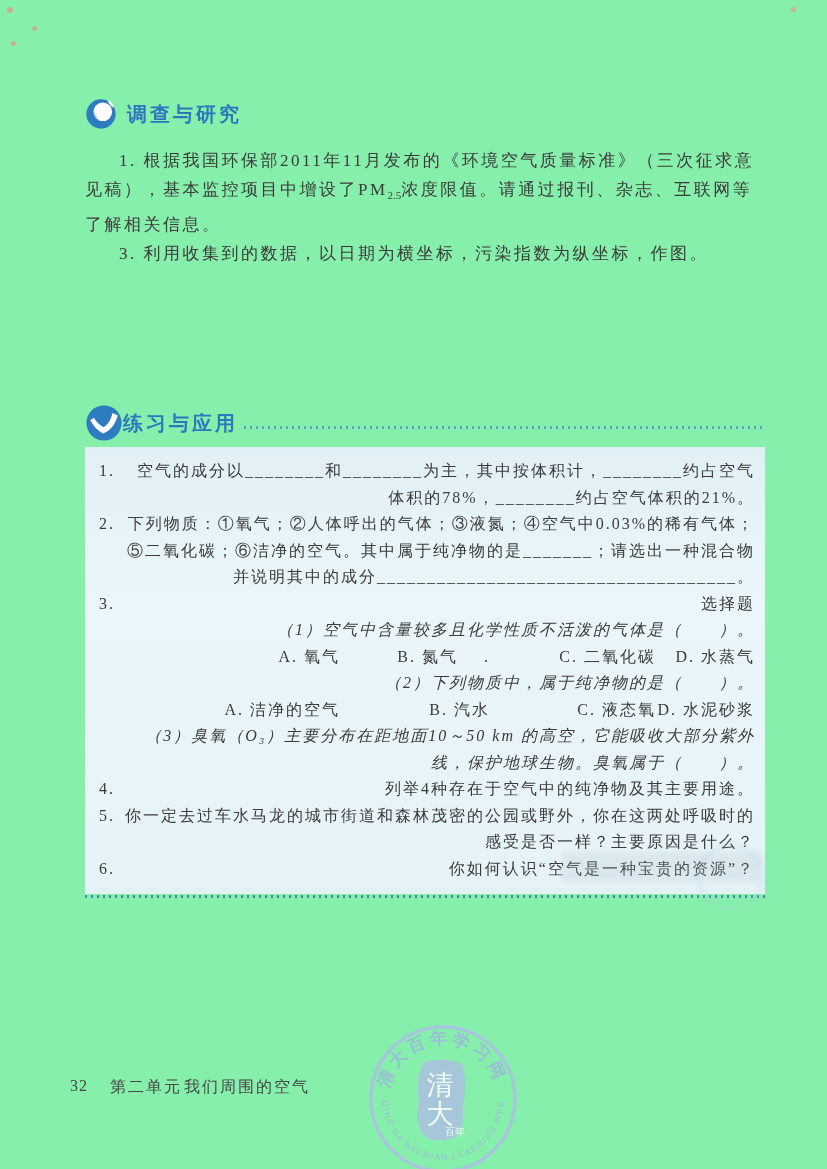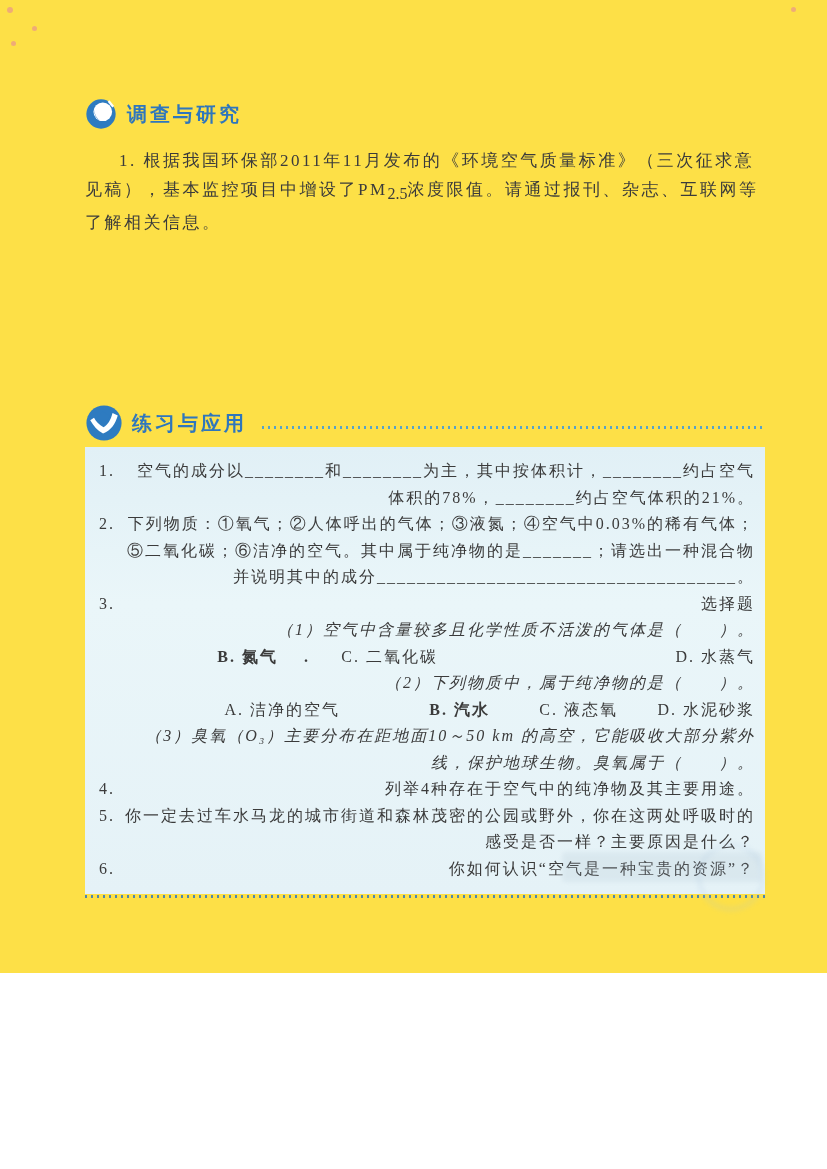"调查与研究" .page { background: #fde047 -> #86efac; height: 973px -> 1169px }
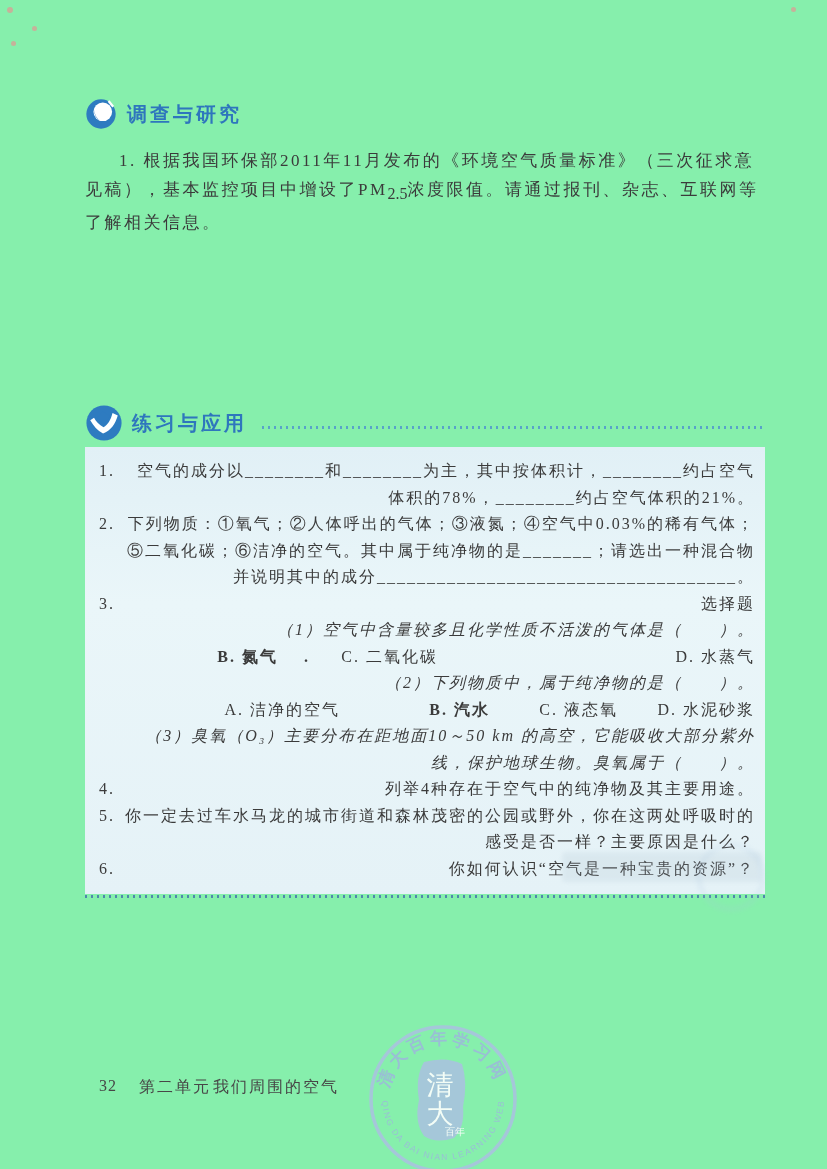"2.5" sub { font-size: 16px -> 11px }
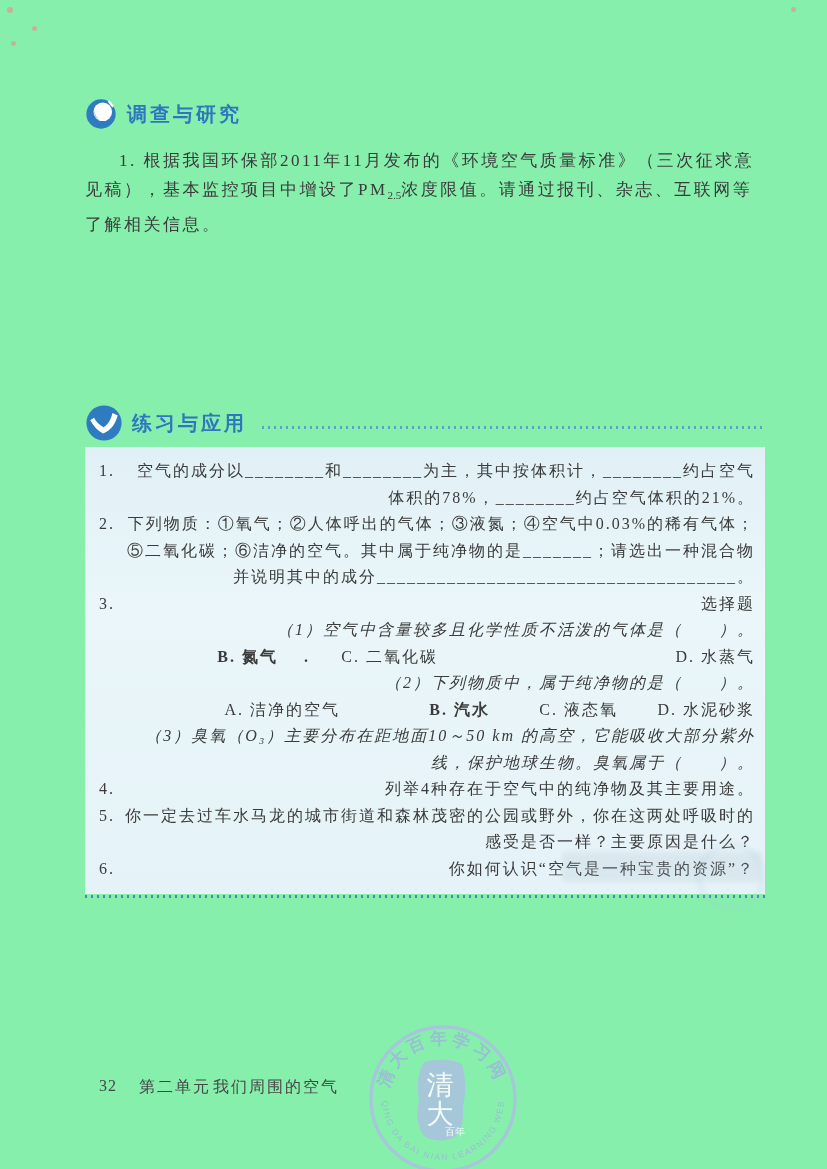"3. 利用收集到的数据，以日期为横坐标，污染指数为纵坐标，作图。" p { html: none -> <p>3. 利用收集到的数据，以日期为横坐标，污染指数为纵坐标，作图。</p> }
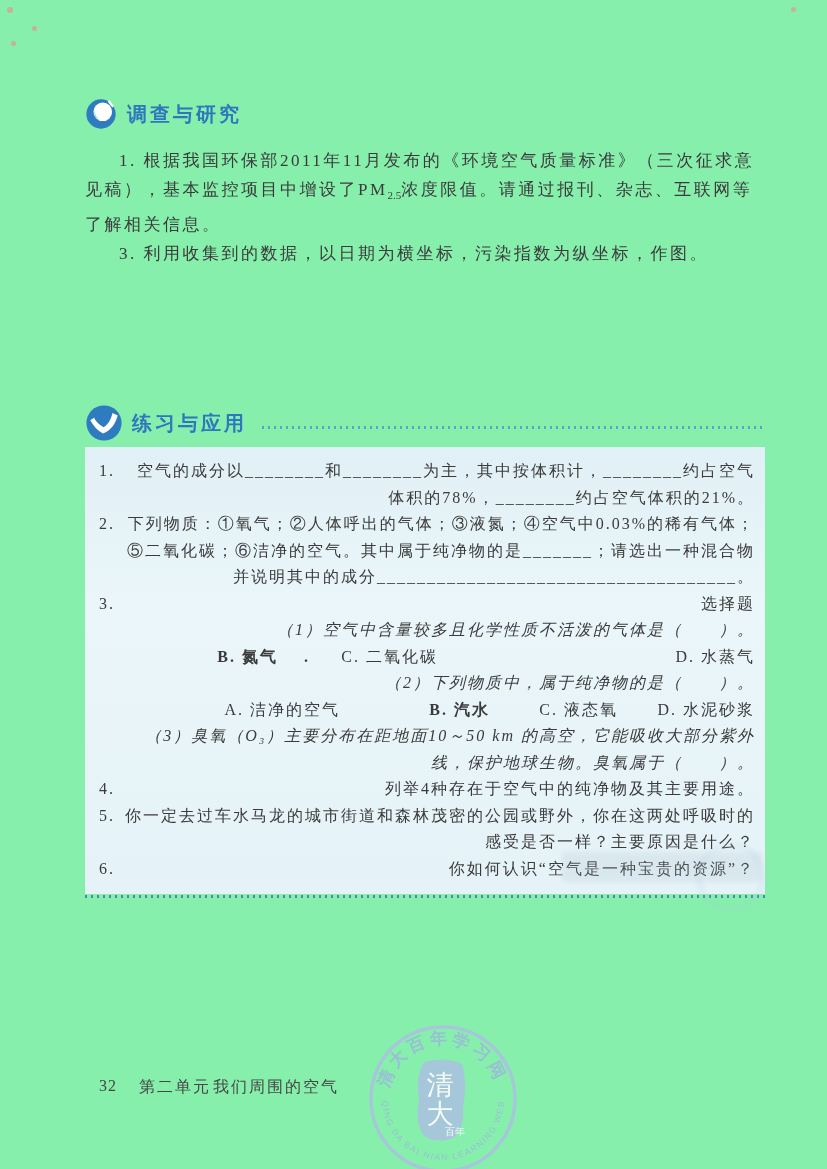"练习与应用" .p-header { gap: 9px -> none }
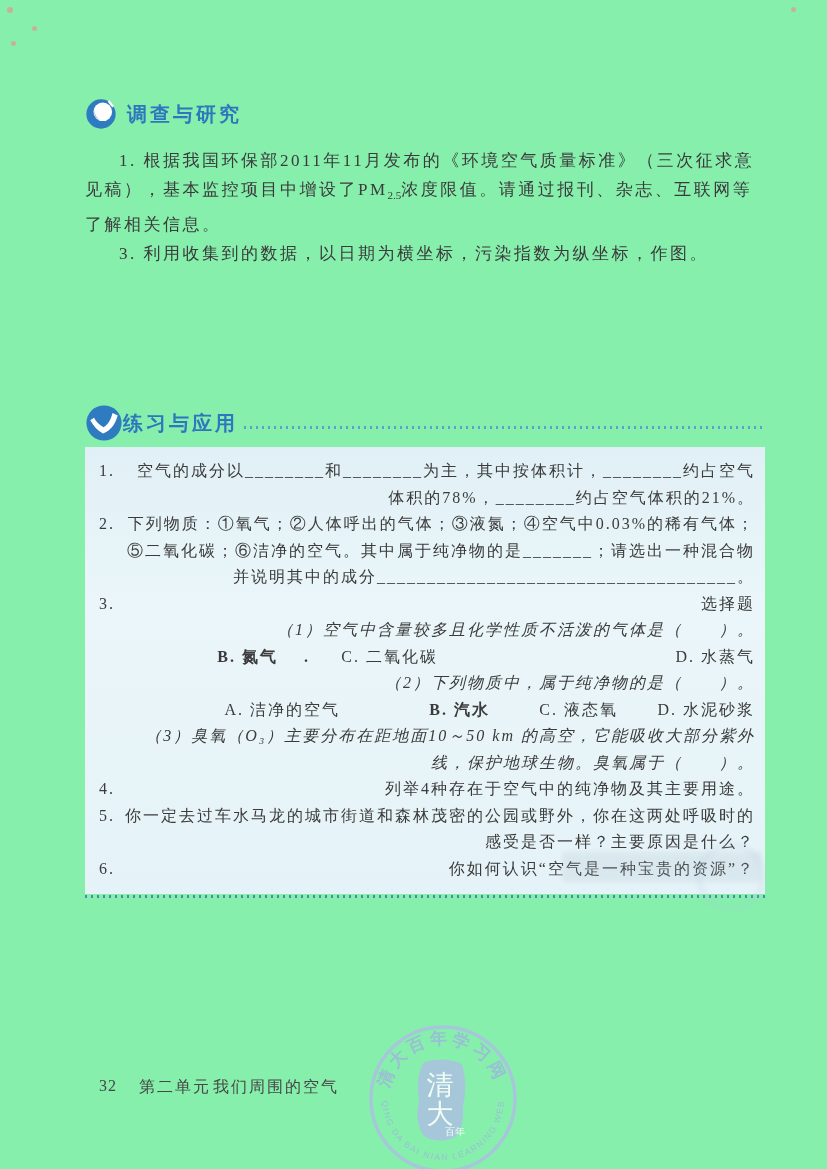"A. 氧气" span.oA { html: none -> <span>A. 氧气</span> }
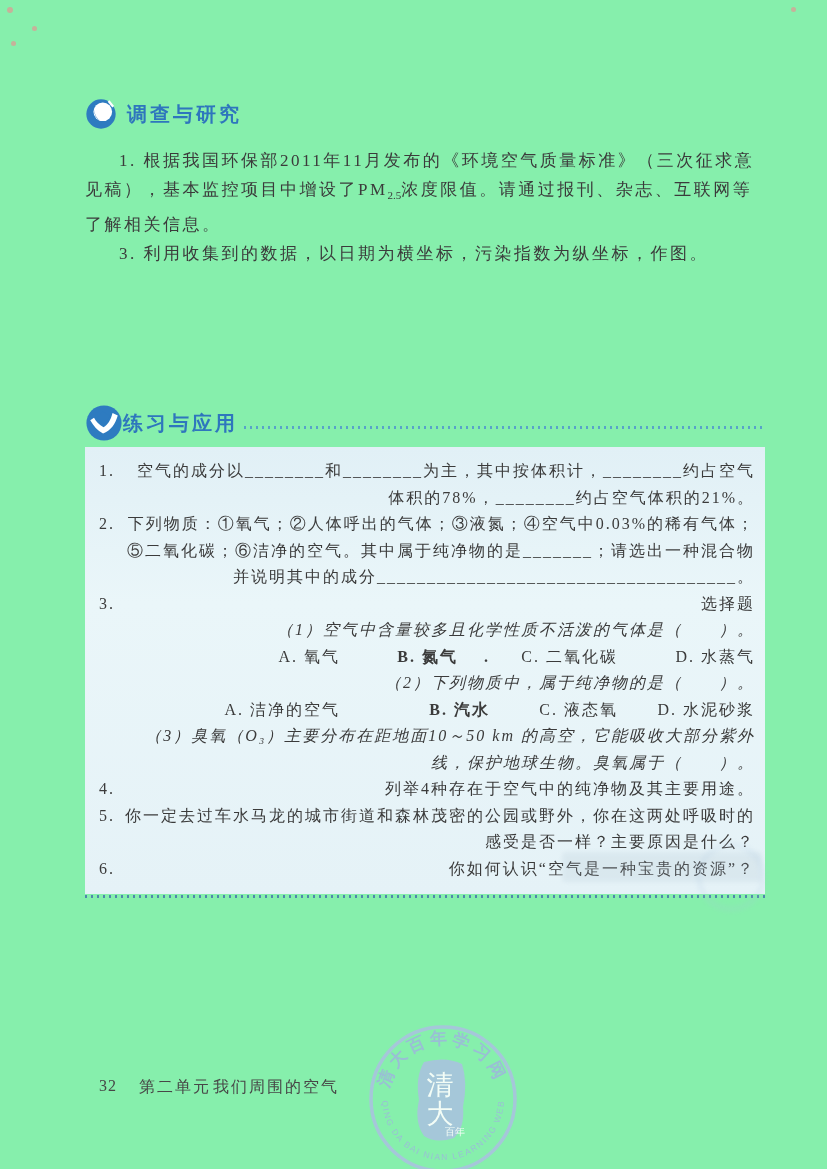"B. 氮气 ." .oB { font-weight: bold -> none }
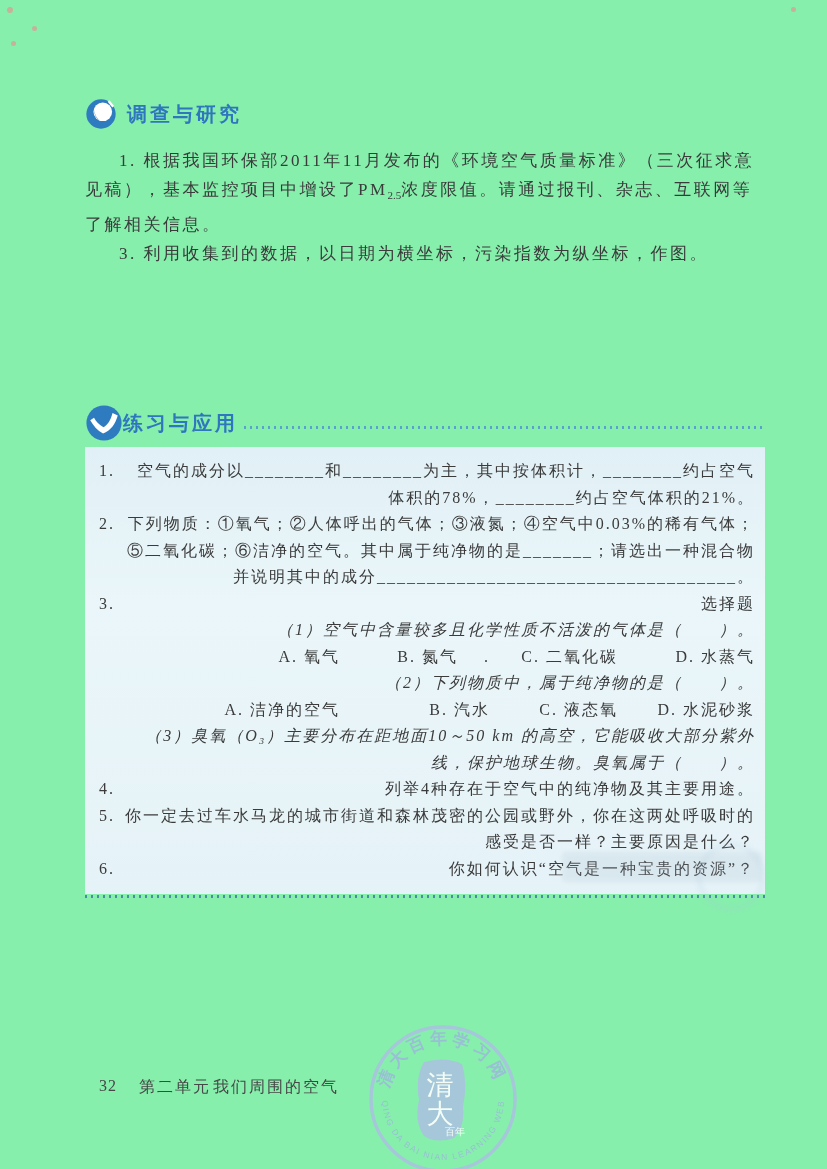"C. 二氧化碳" .oC { margin-left: none -> 38px }
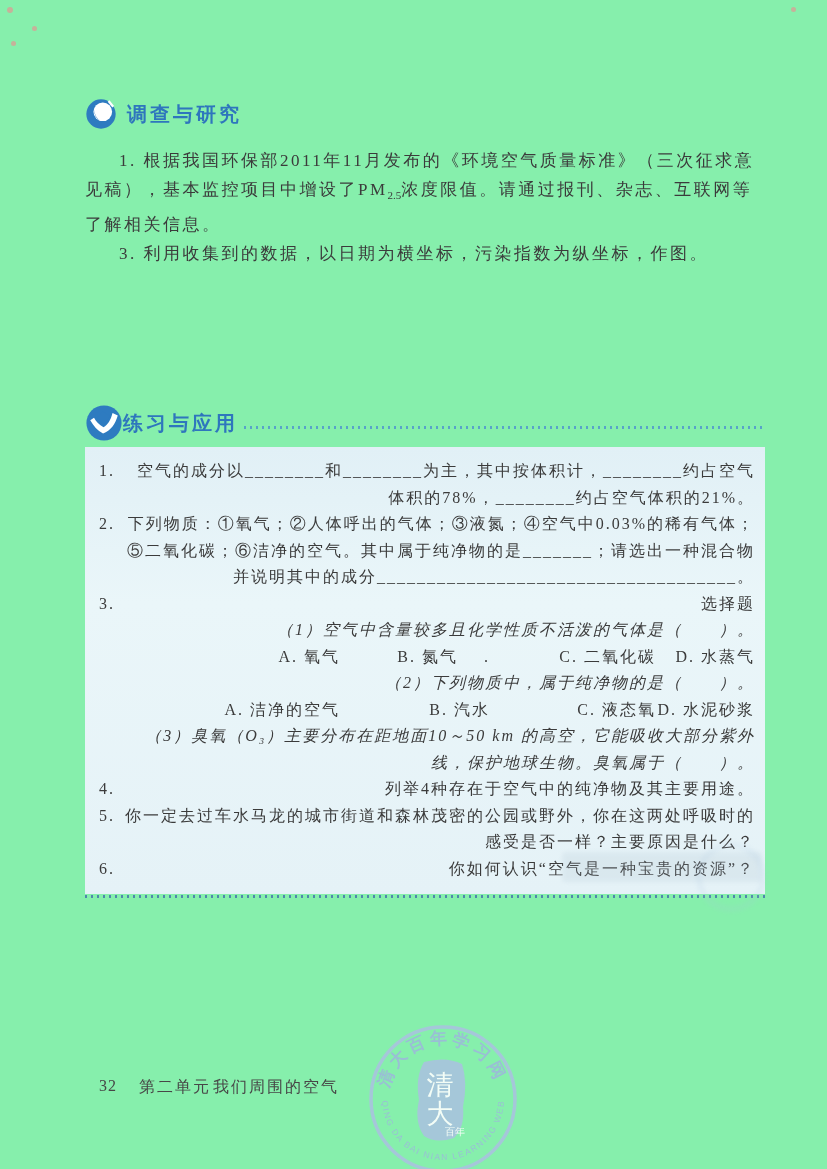"32" .footer { left: 99px -> 70px }
